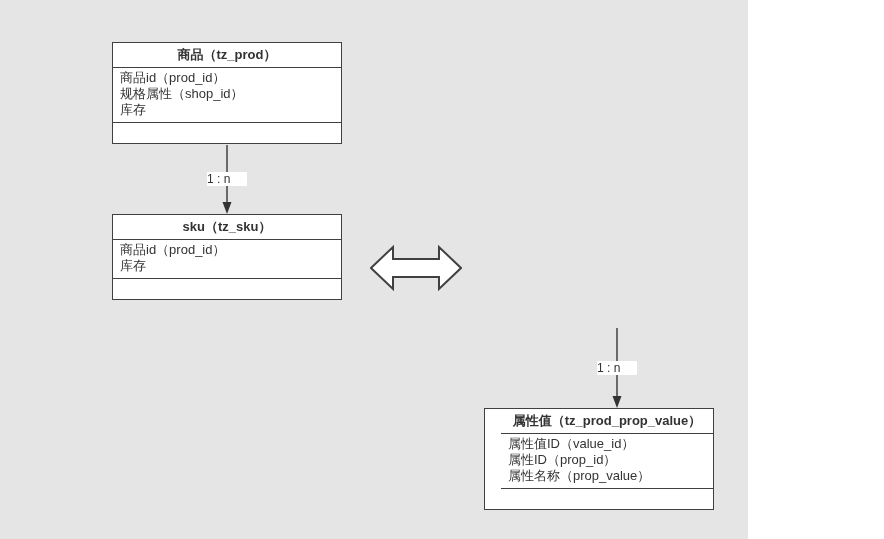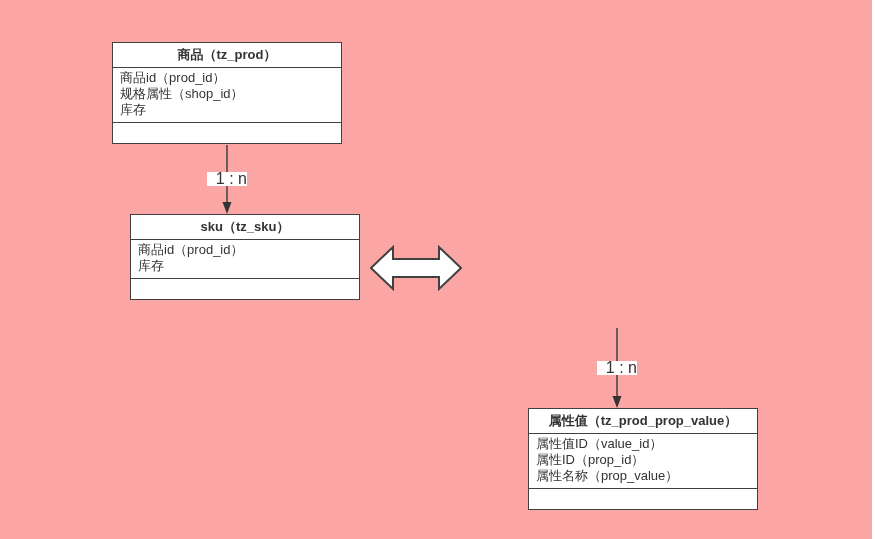"商品（tz_prod）" .canvas { background: #fca5a5 -> #e5e5e5; width: 872px -> 748px }
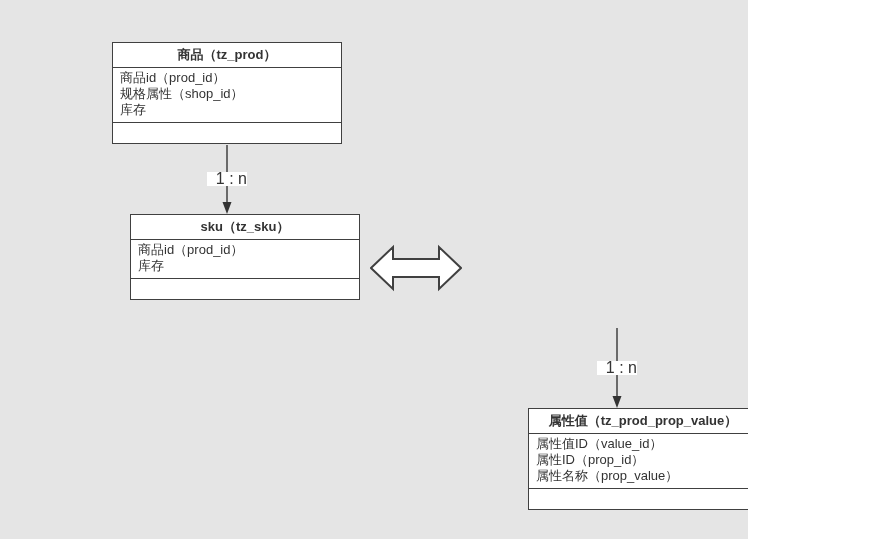"1 : n" .edge-label { font-size: 16px -> 12px; text-align: right -> left }
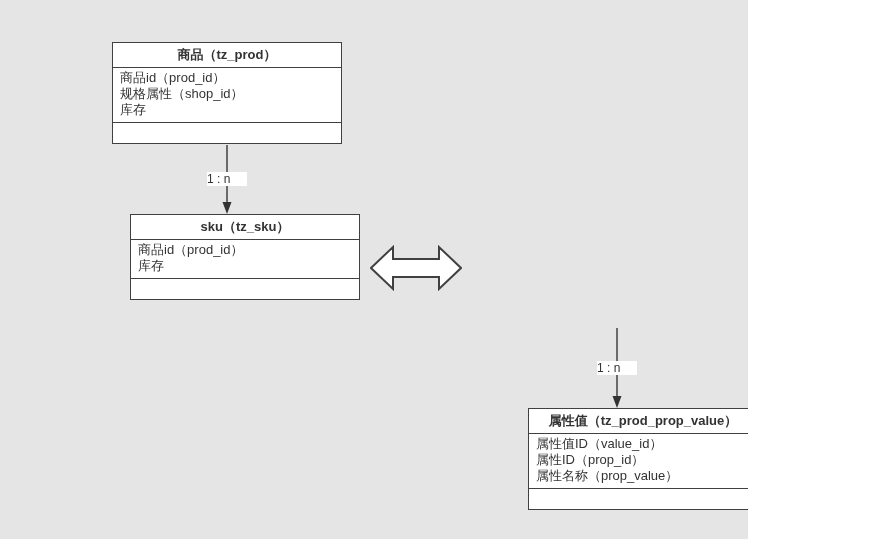"sku（tz_sku）" div.entity { left: 130px -> 112px }
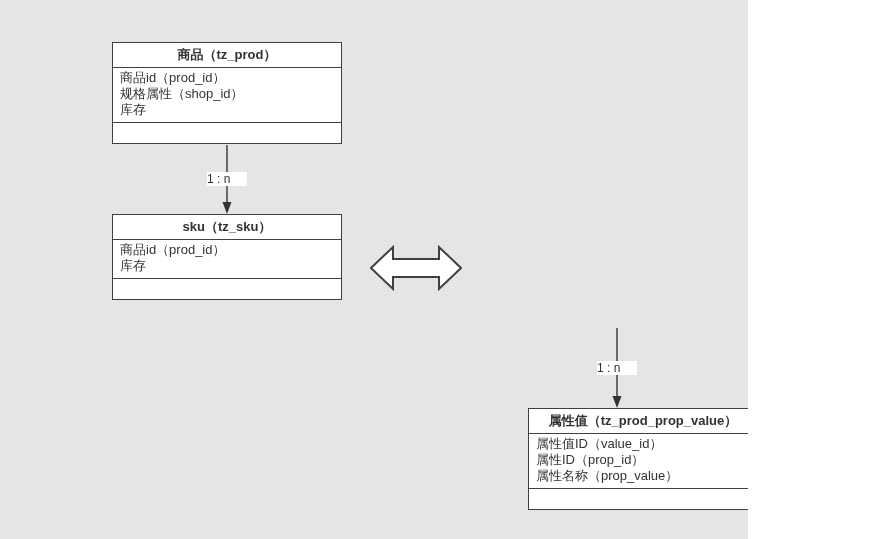"属性值（tz_prod_prop_value）" div.entity { left: 528px -> 484px; padding-left: none -> 16px }
